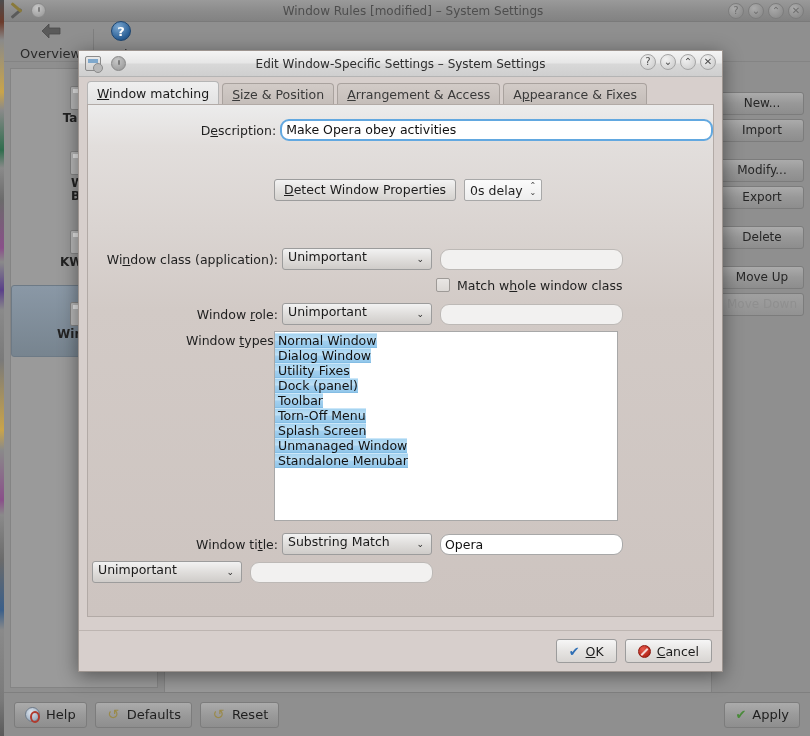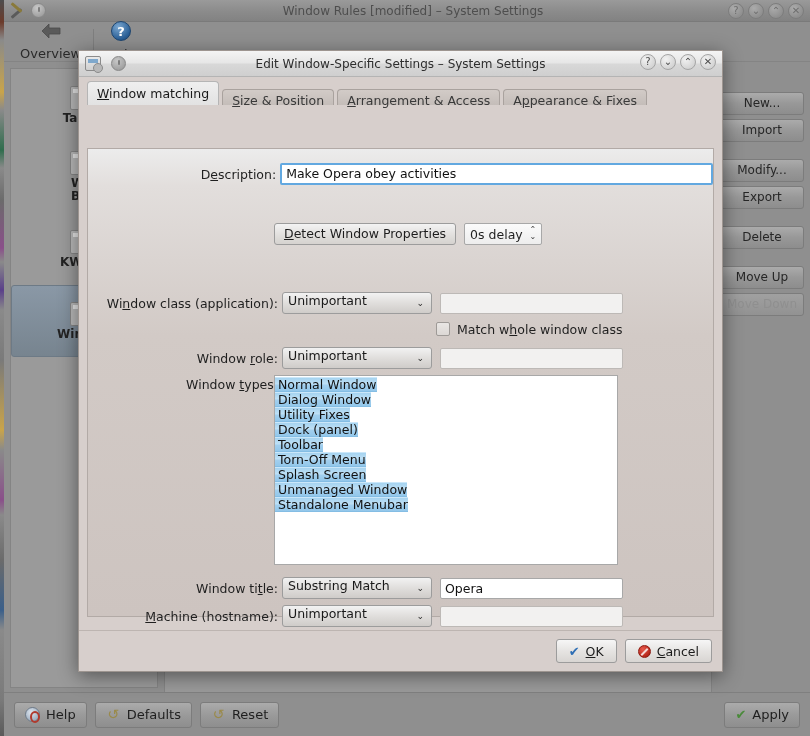"Size & Position" .tab { height: 16px -> 22px }
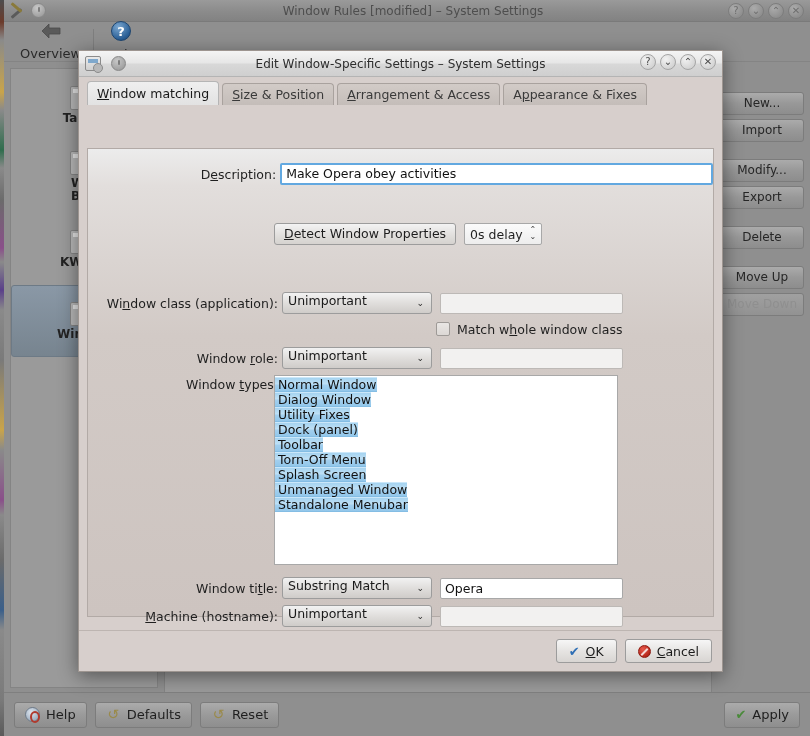"Description:" #tab-page { margin-top: 44px -> none }
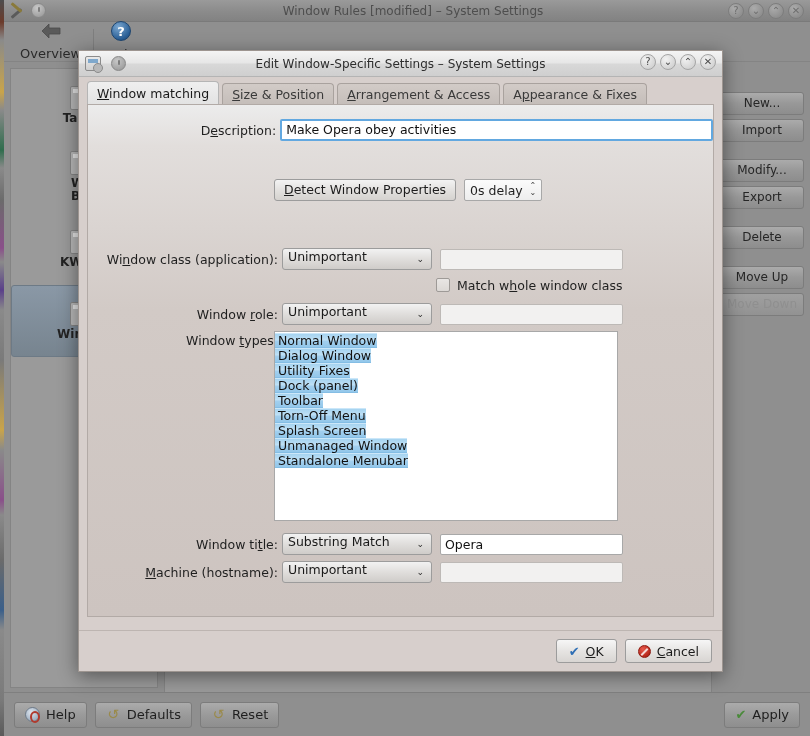"Make Opera obey activities" .txtinput { border-radius: 2px -> 9px }
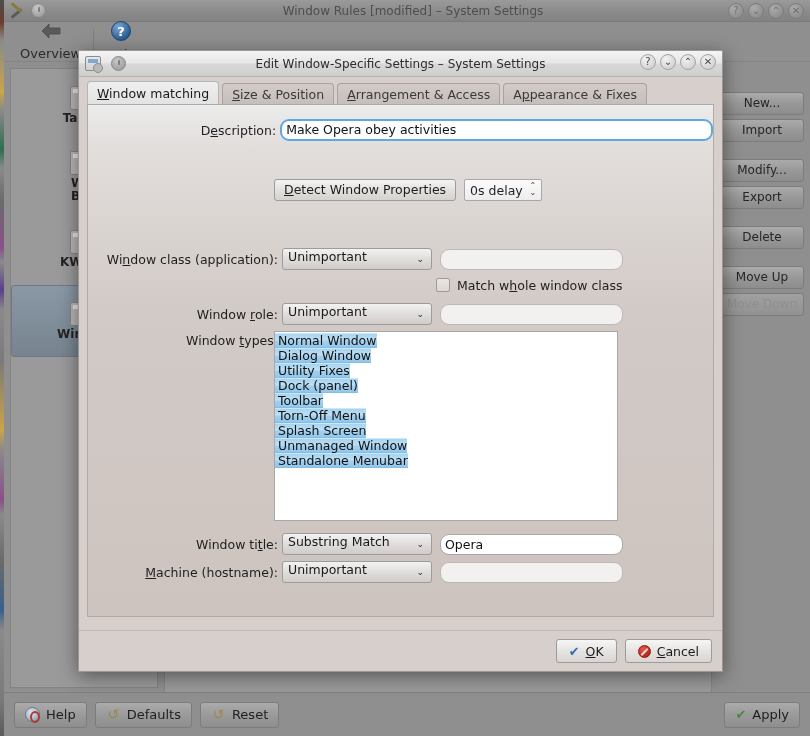"Machine (hostname):" span.flabel { html: <span><u>M</u>achine (hostname):</span> -> none }
